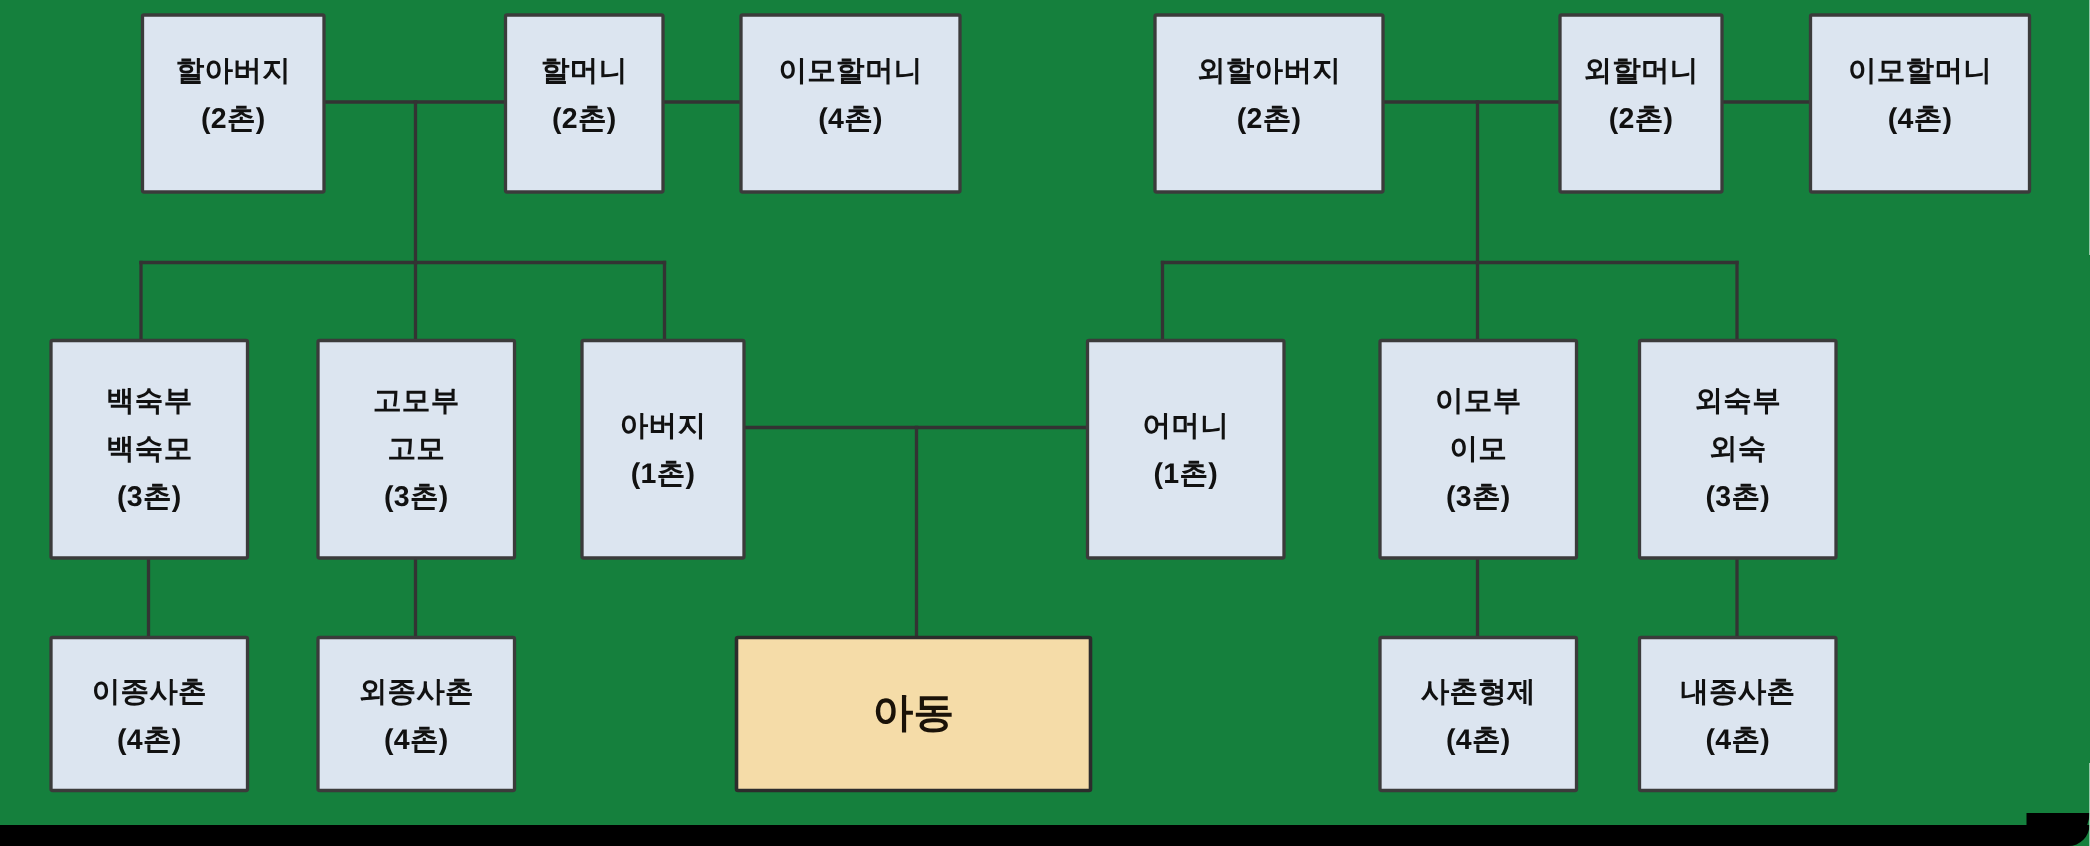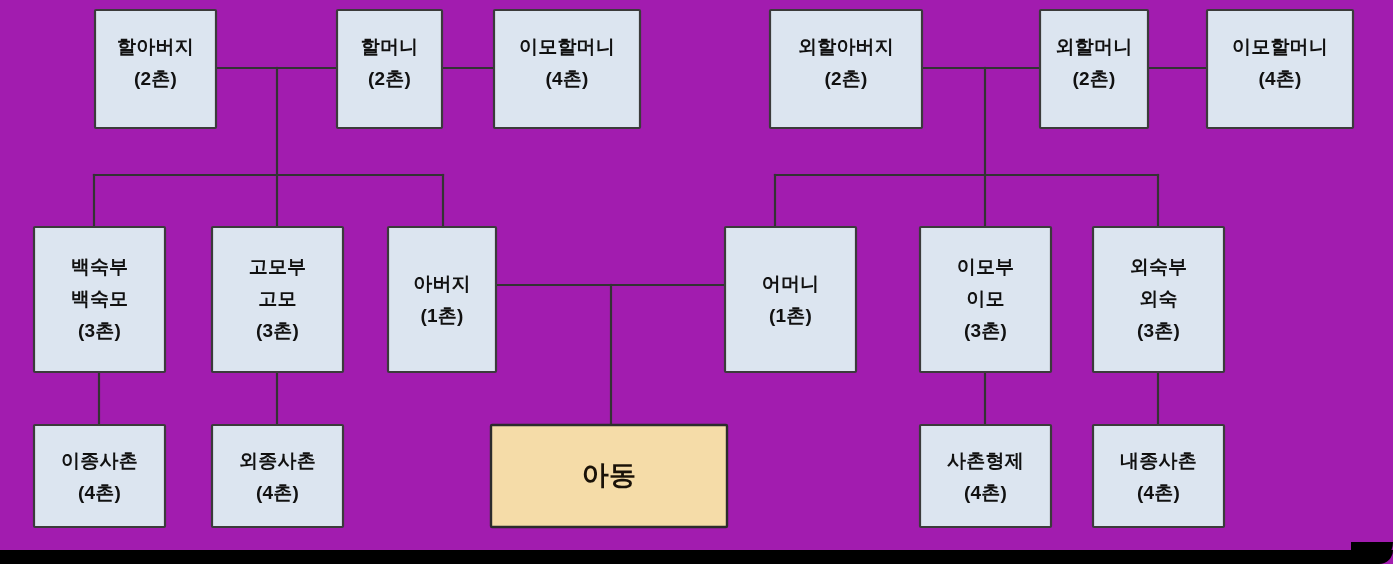"할아버지" #stage { background: #a21caf -> #15803d }
